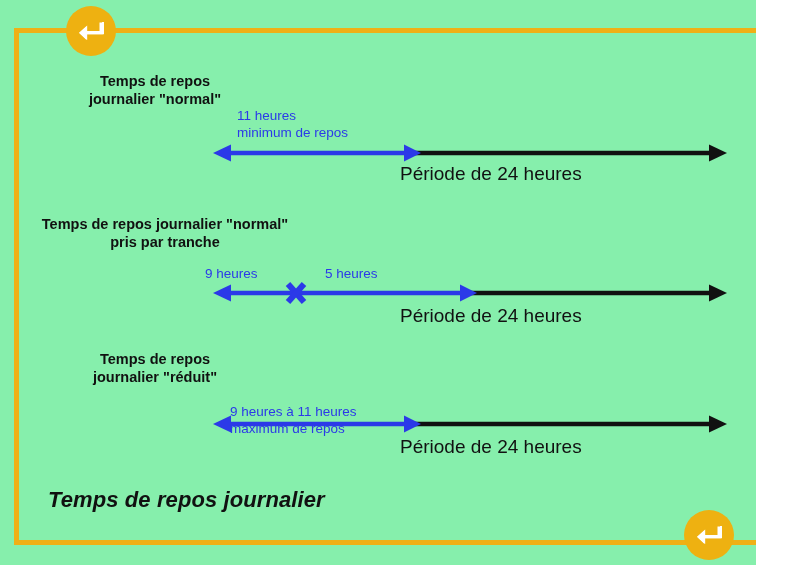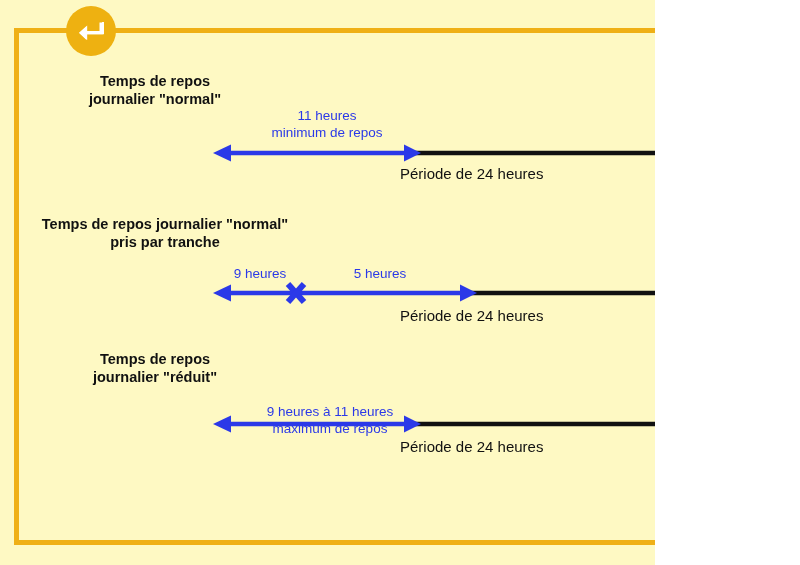"Temps de repos" #stage { background: #fef9c3 -> #86efac; width: 655px -> 756px }
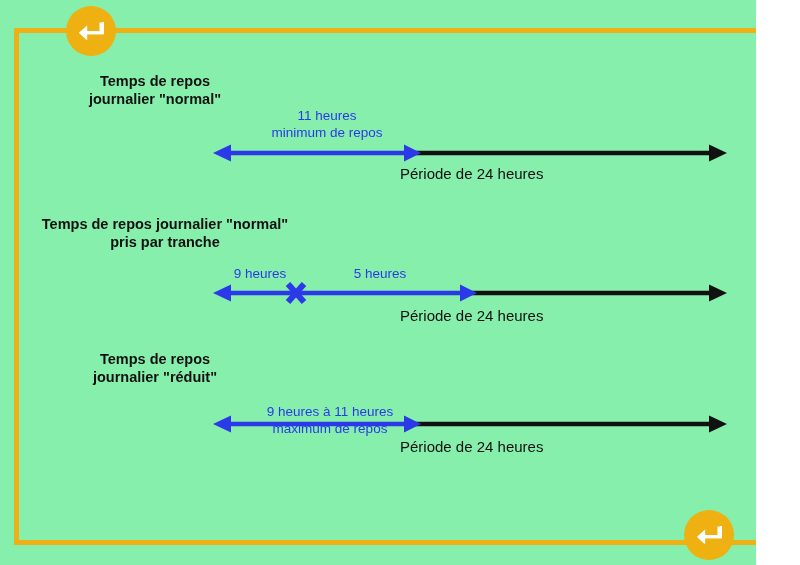"11 heures" .seg-label { text-align: center -> none }
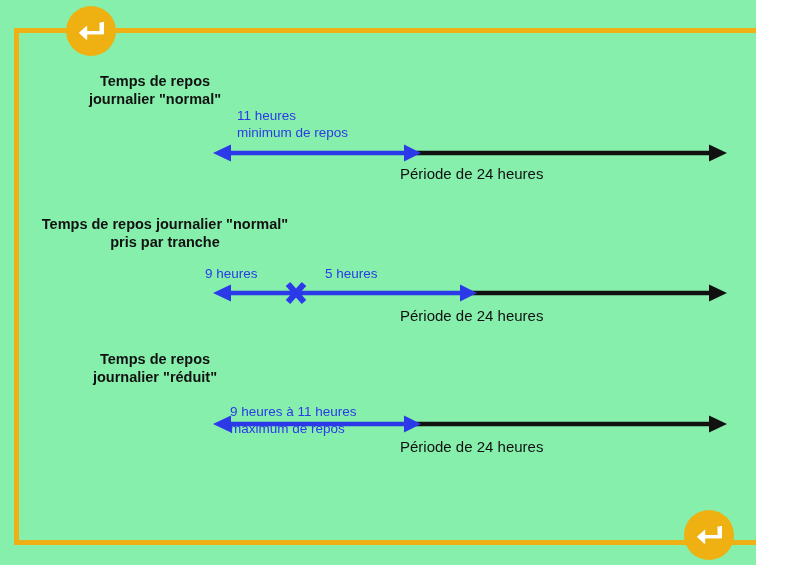"Période de 24 heures" .axis-label { font-size: 15px -> 19px }
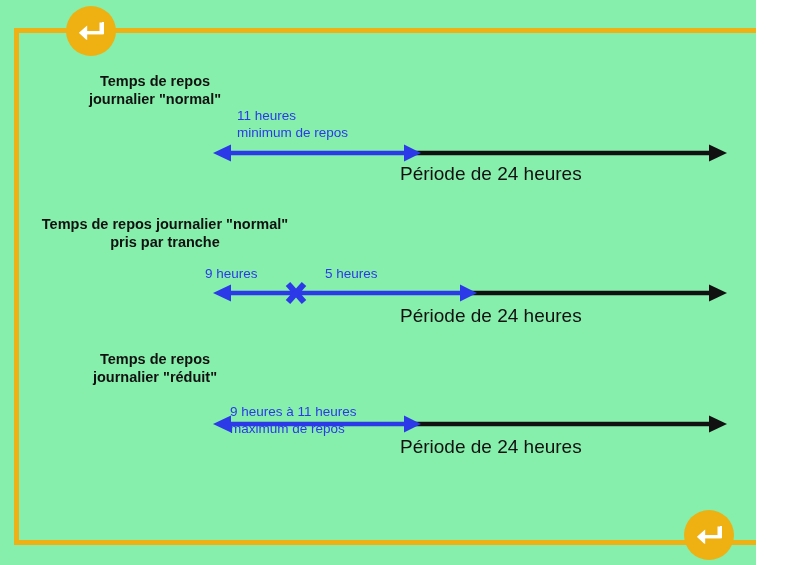"Temps de repos journalier" div.diagram-title { html: none -> <div>Temps de repos journalier</div> }
